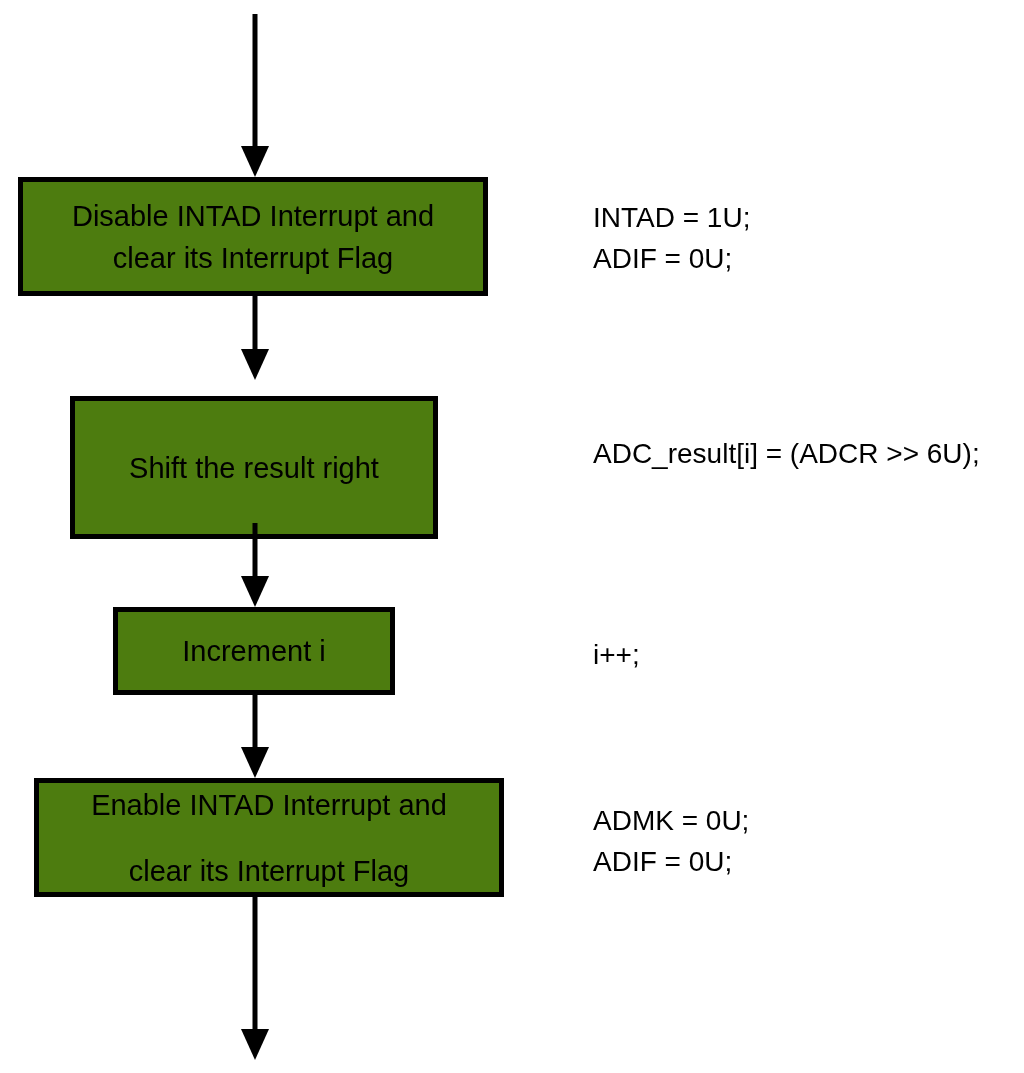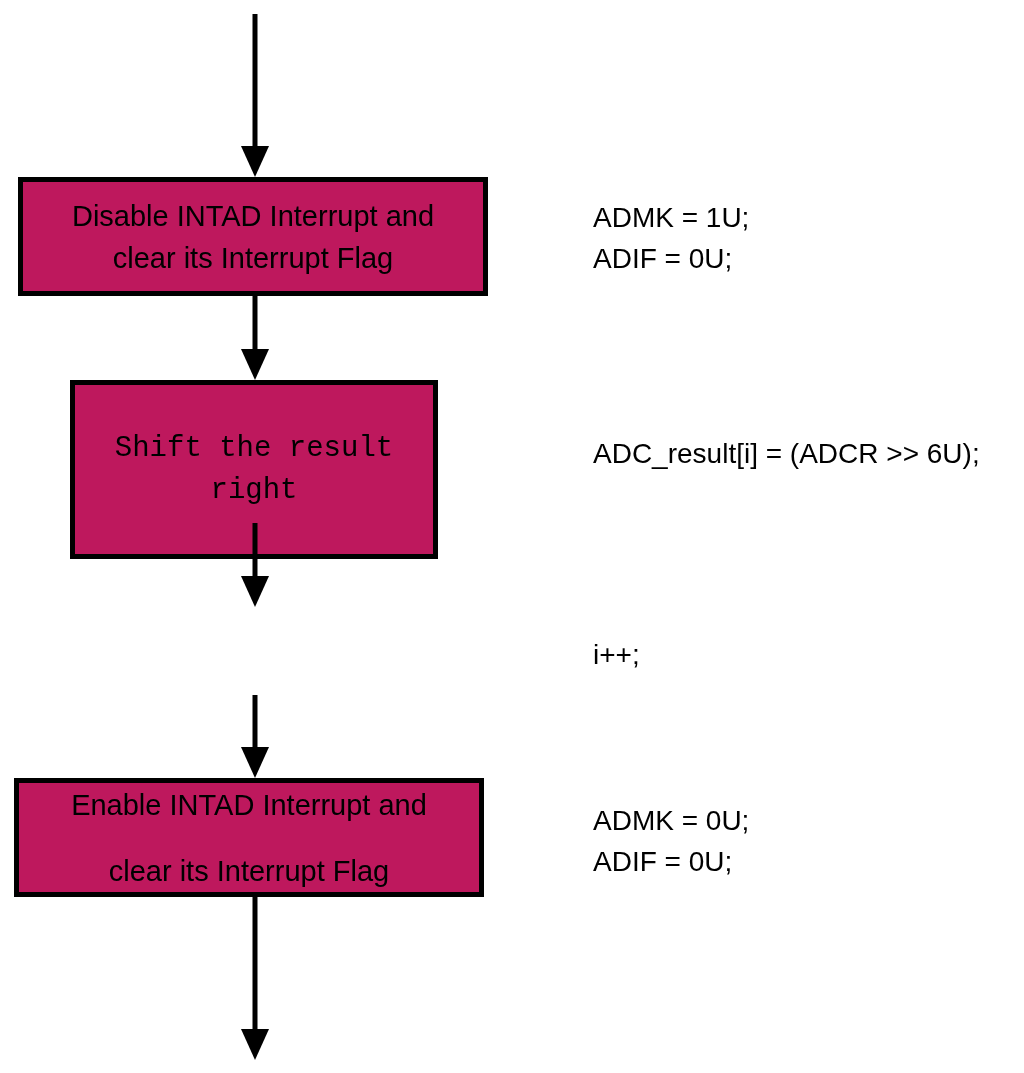"Disable INTAD Interrupt and" .flow-box { background: #be185d -> #4d7c0f }
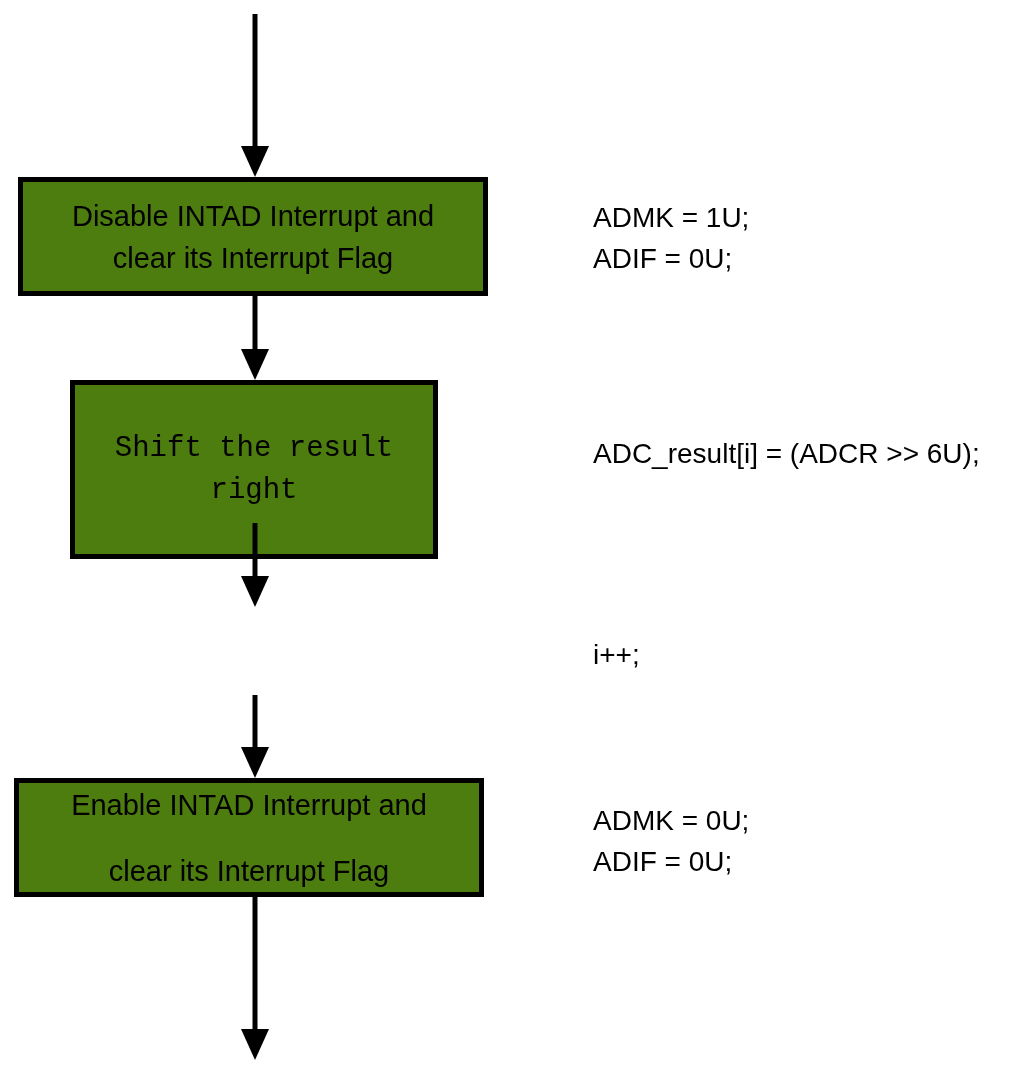"ADMK = 1U;" div { text: ADMK -> INTAD }
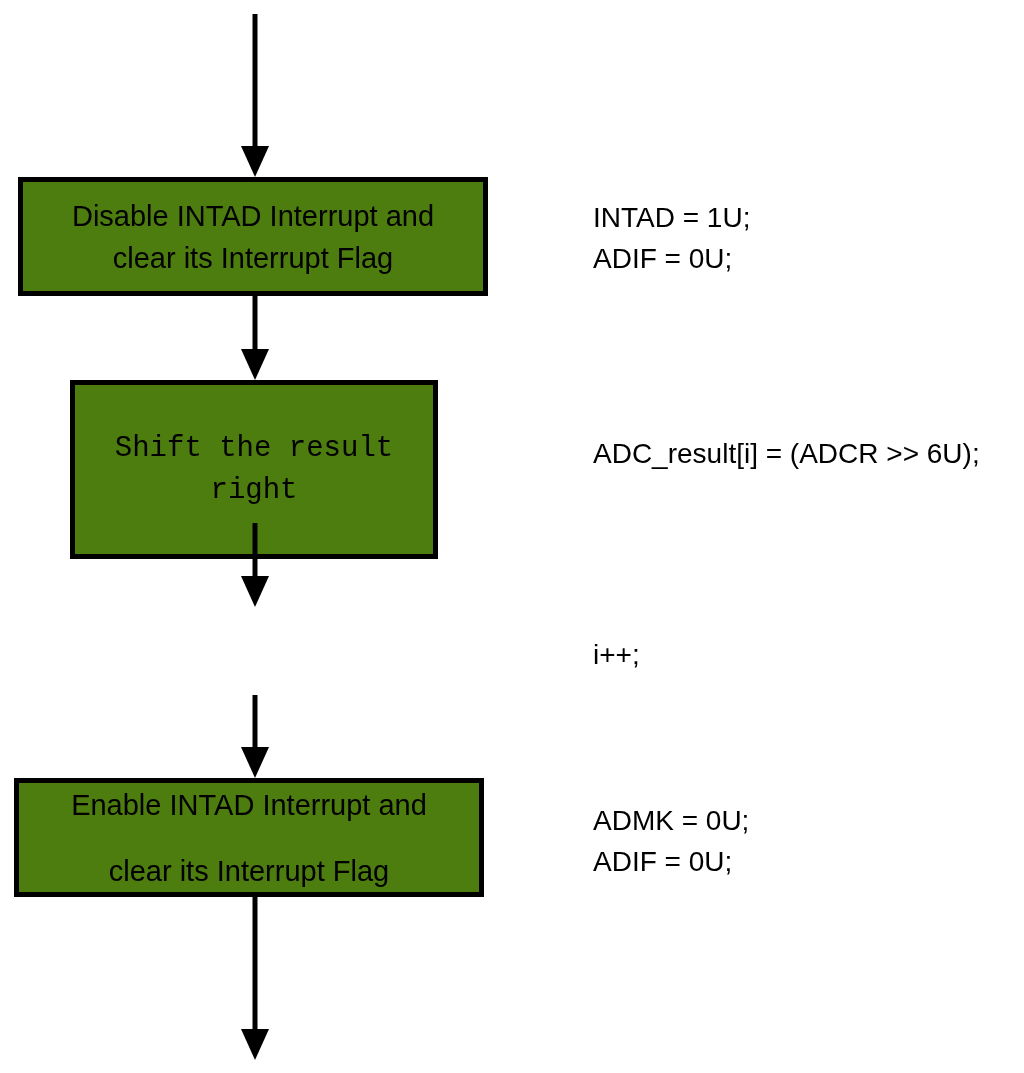"Shift the result right" .box-2 { font-family: Liberation Mono, monospace -> none; height: 179px -> 143px; top: 380px -> 396px }
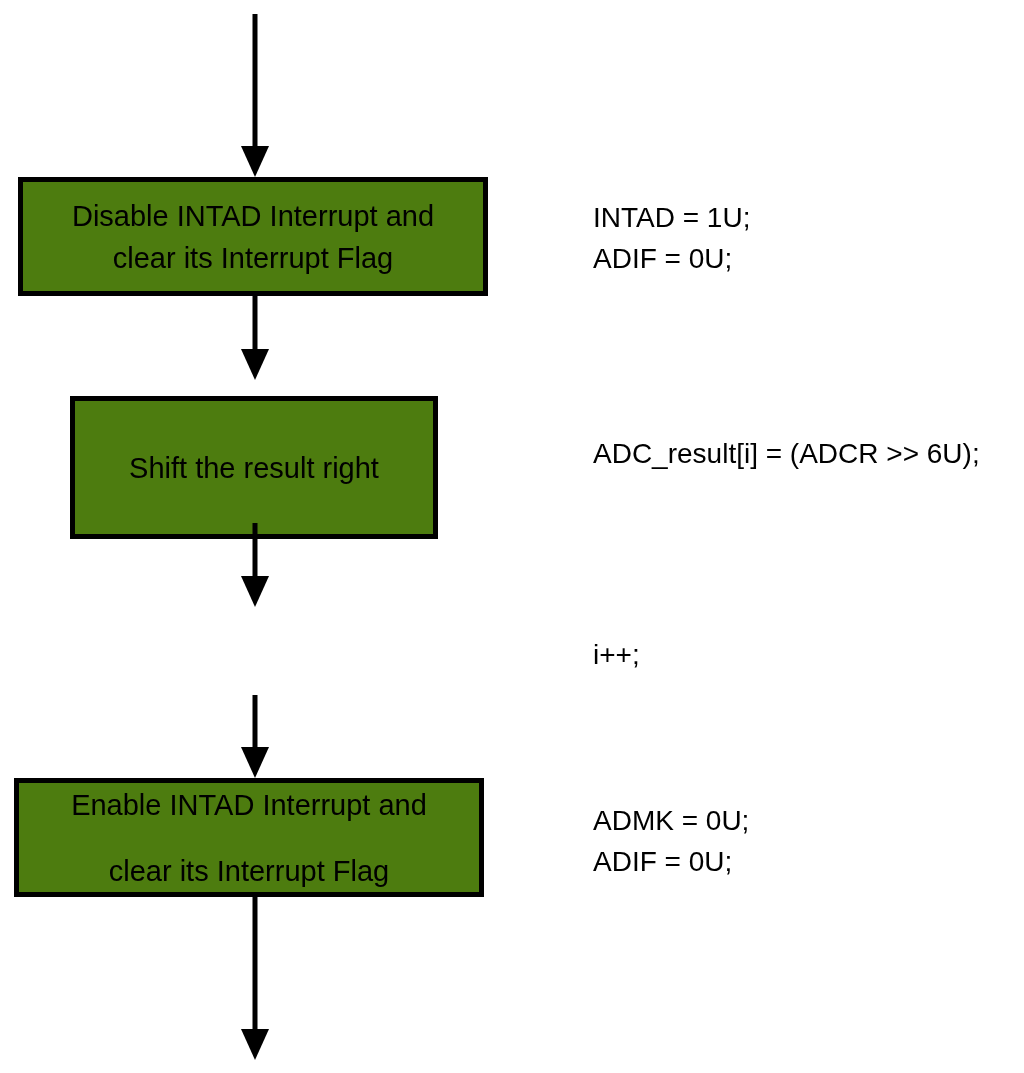"Increment i" div.flow-box { html: none -> <div> <div>Increment i</div> </div> }
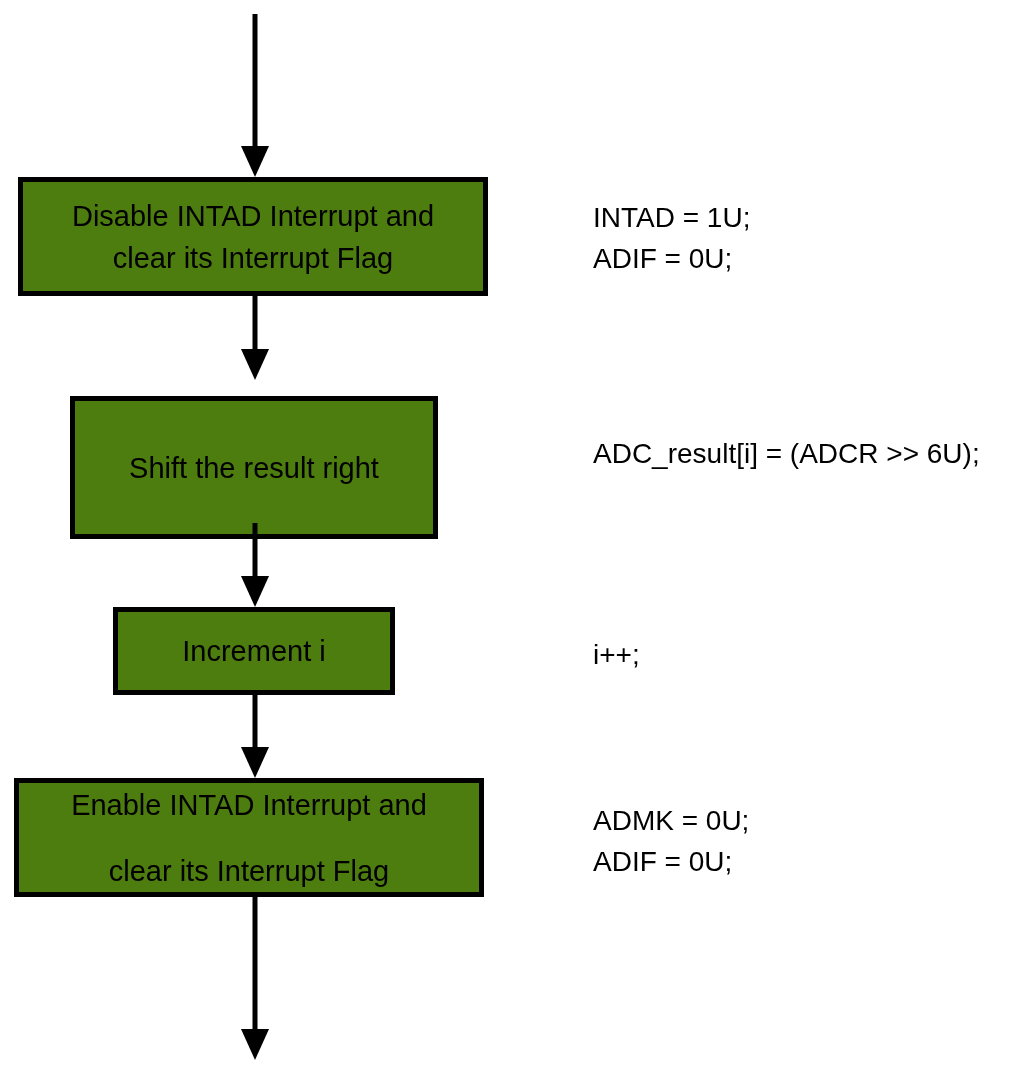"Enable INTAD Interrupt and" .box-4 { left: 14px -> 34px }
